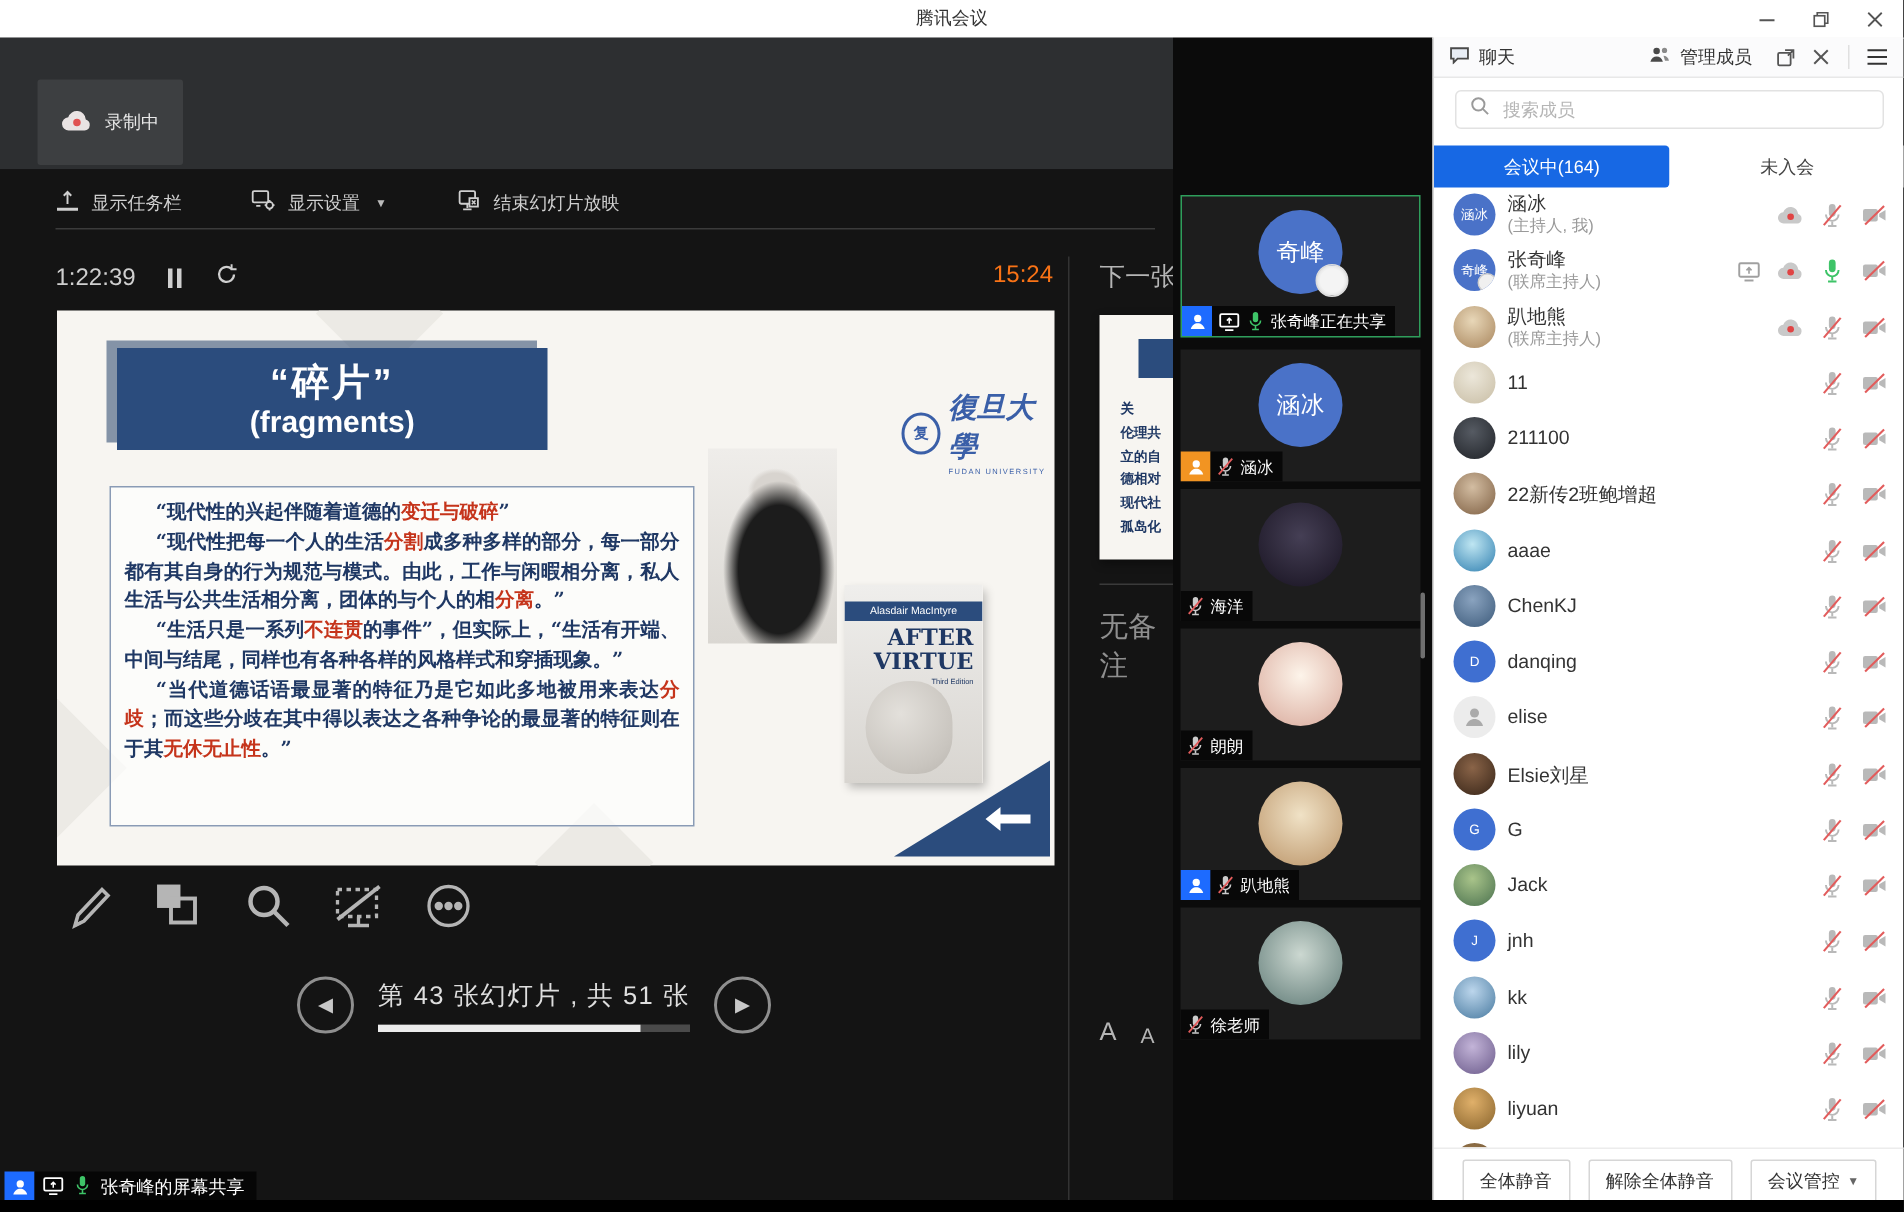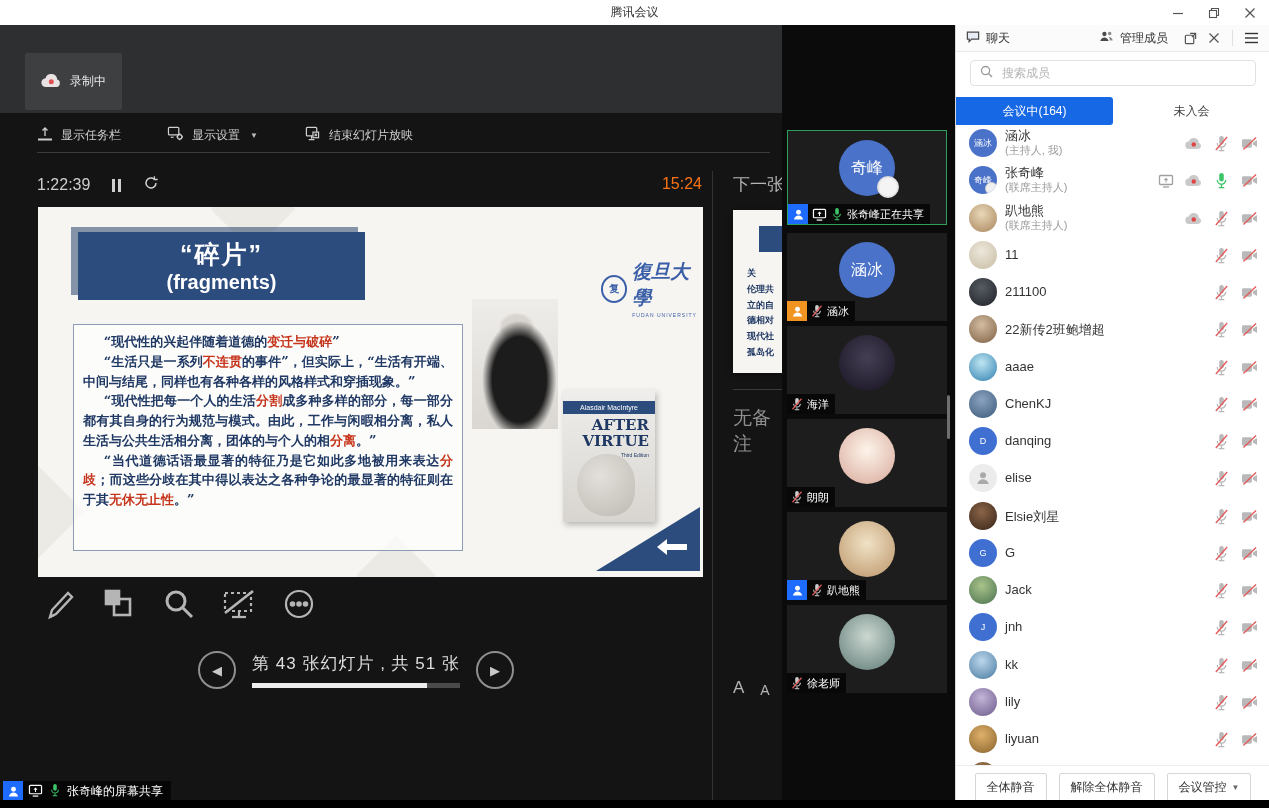"“生活只是一系列不连贯的事件”，但实际上，“生活有开端、中间与结尾，同样也有各种" p { order: before "“现代性把每一个人的生活分割成多种多样的部分，每一部分都有其自身的行为规范与模式" -> after "“现代性把每一个人的生活分割成多种多样的部分，每一部分都有其自身的行为规范与模式" }
